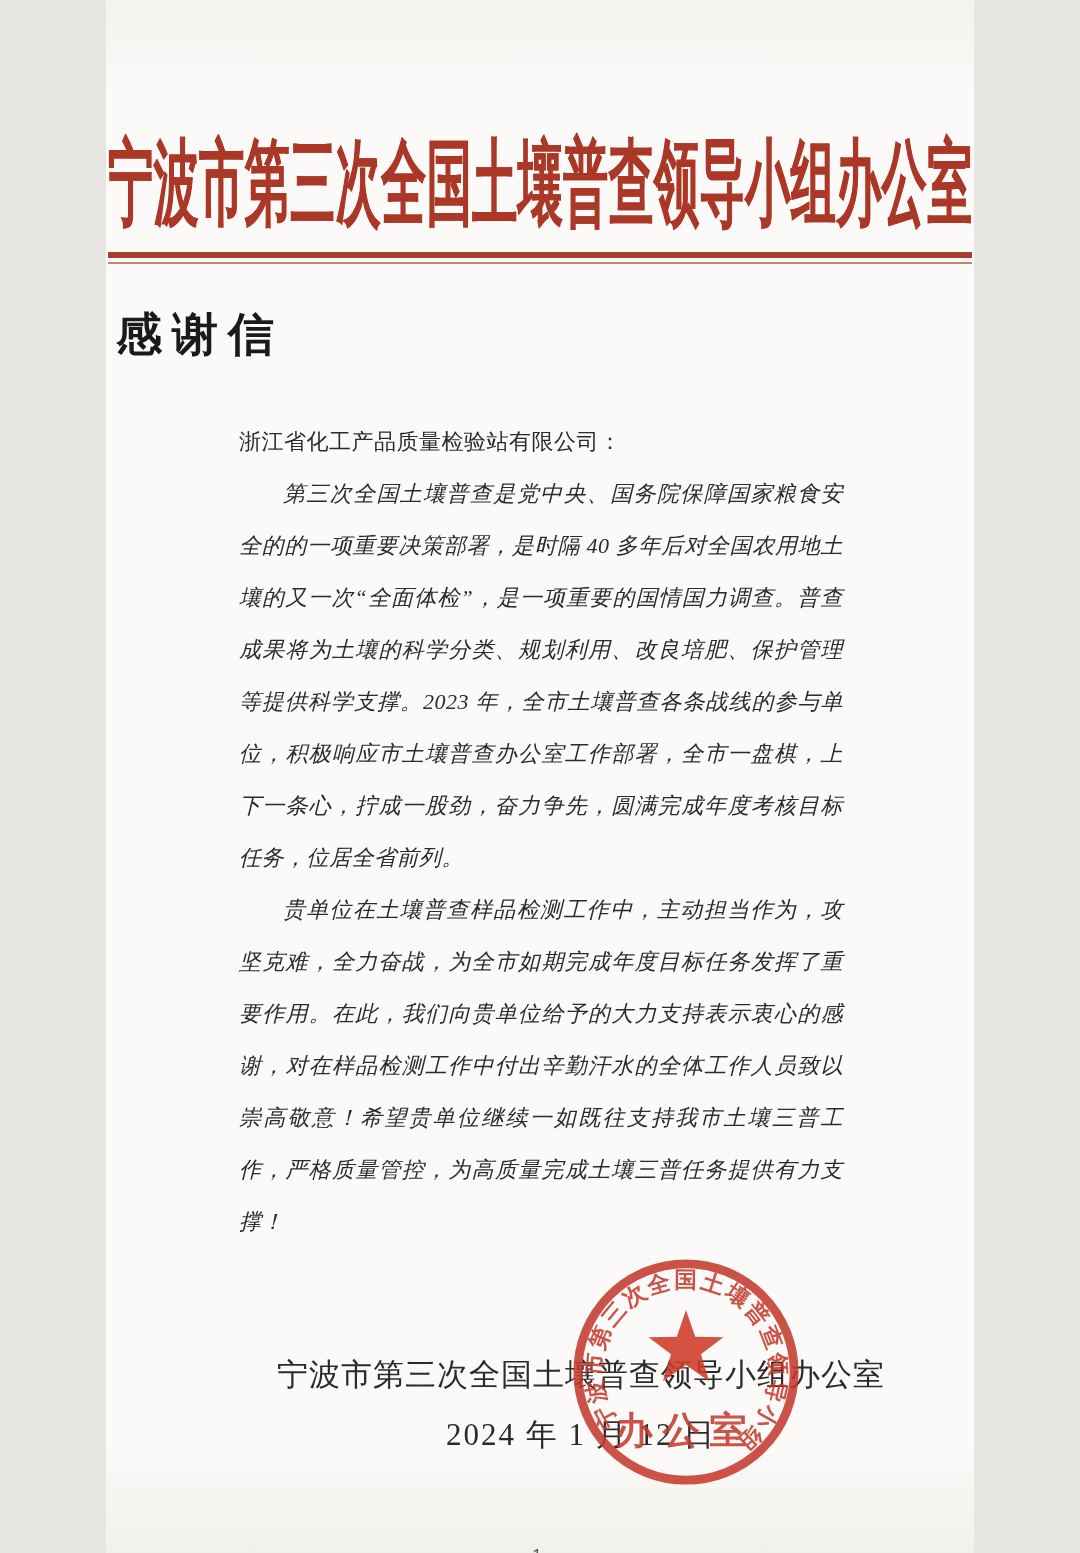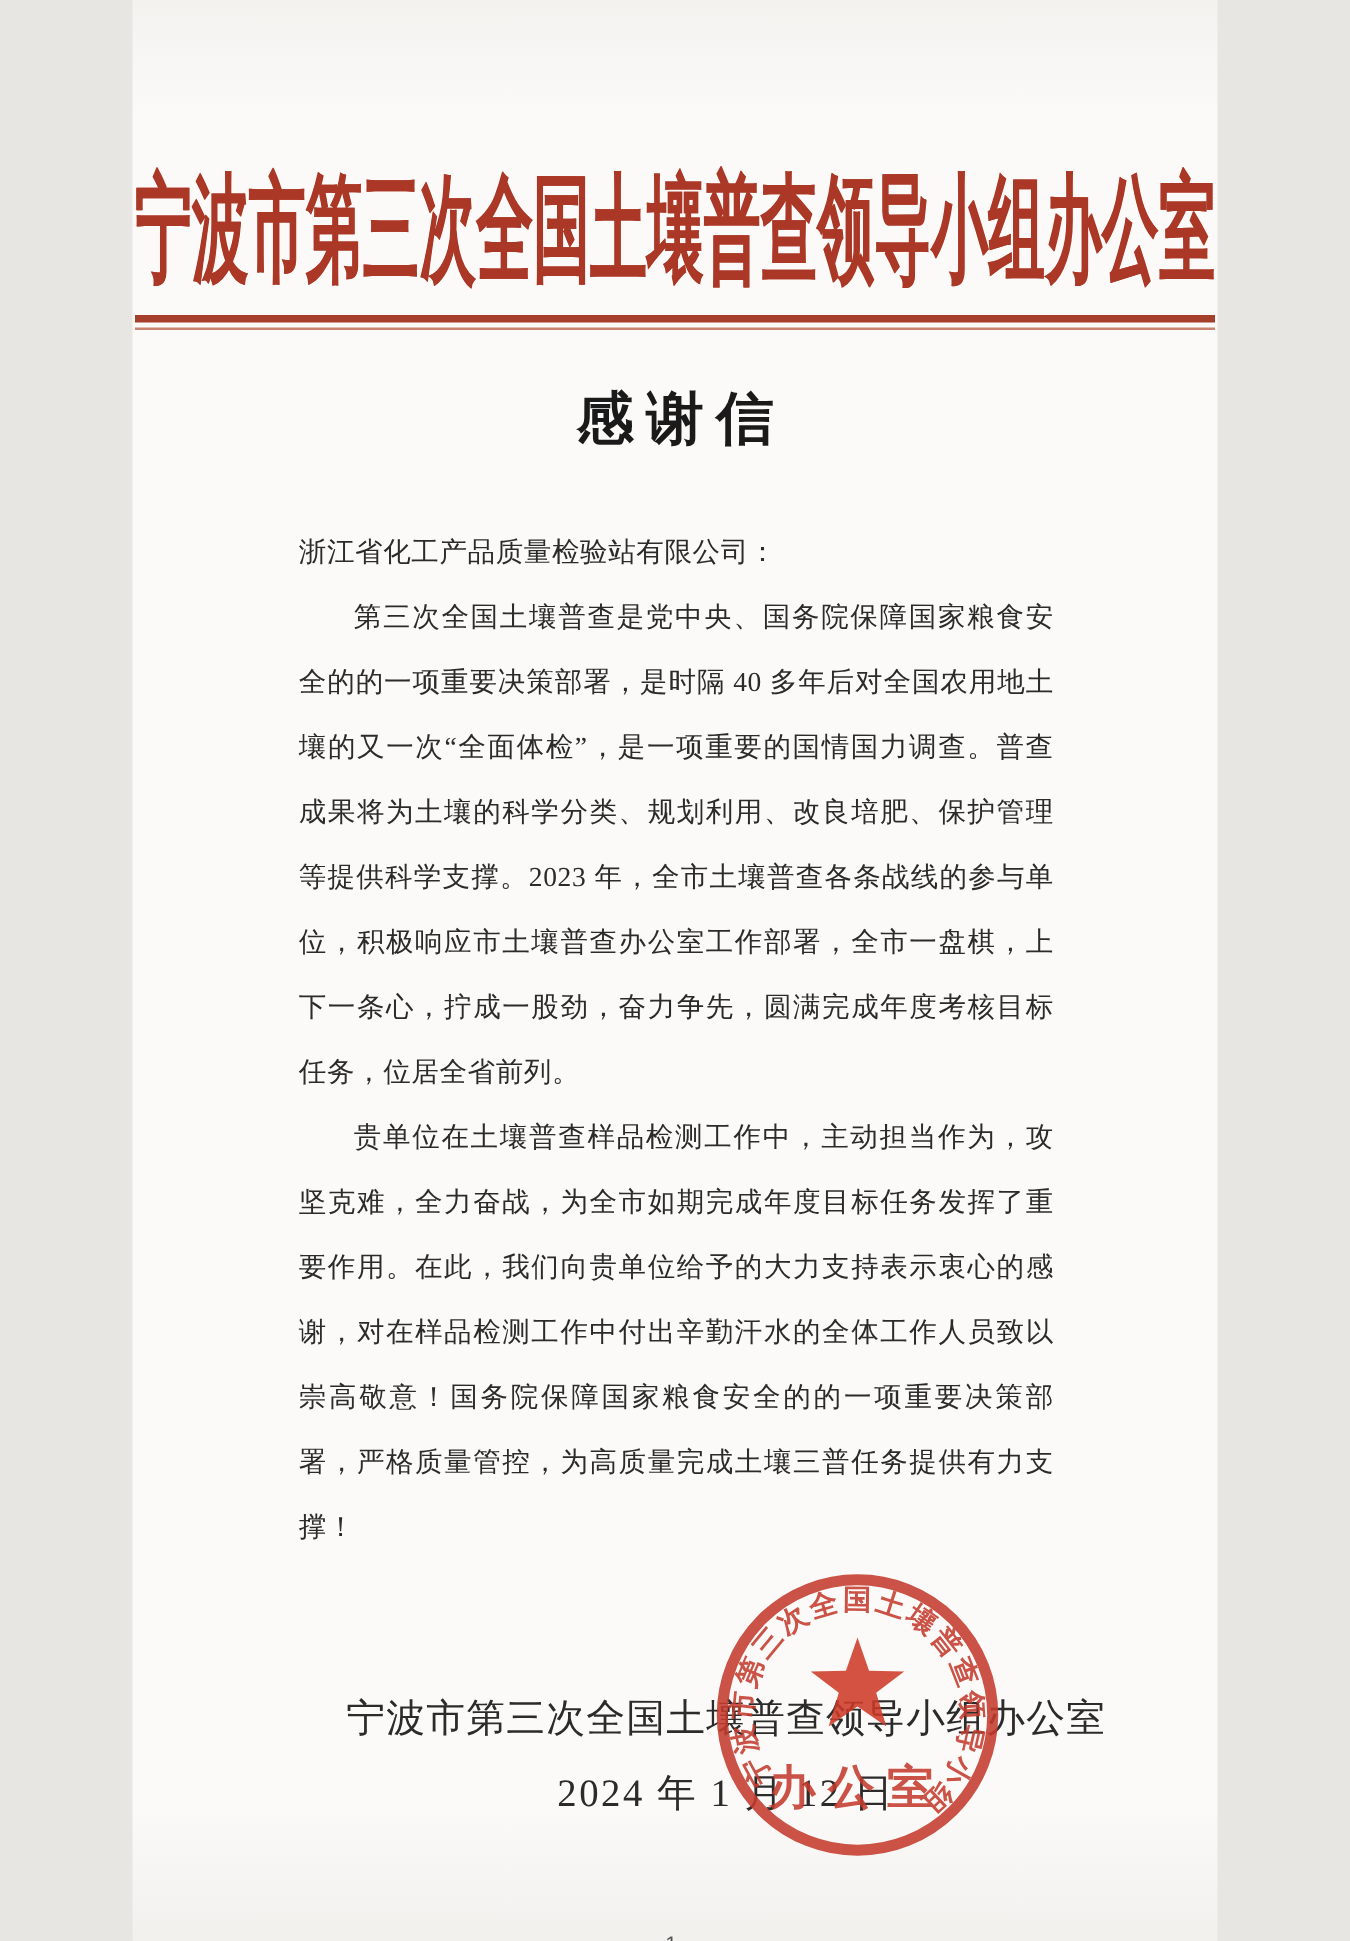"感谢信" .doc-title { text-align: center -> none }
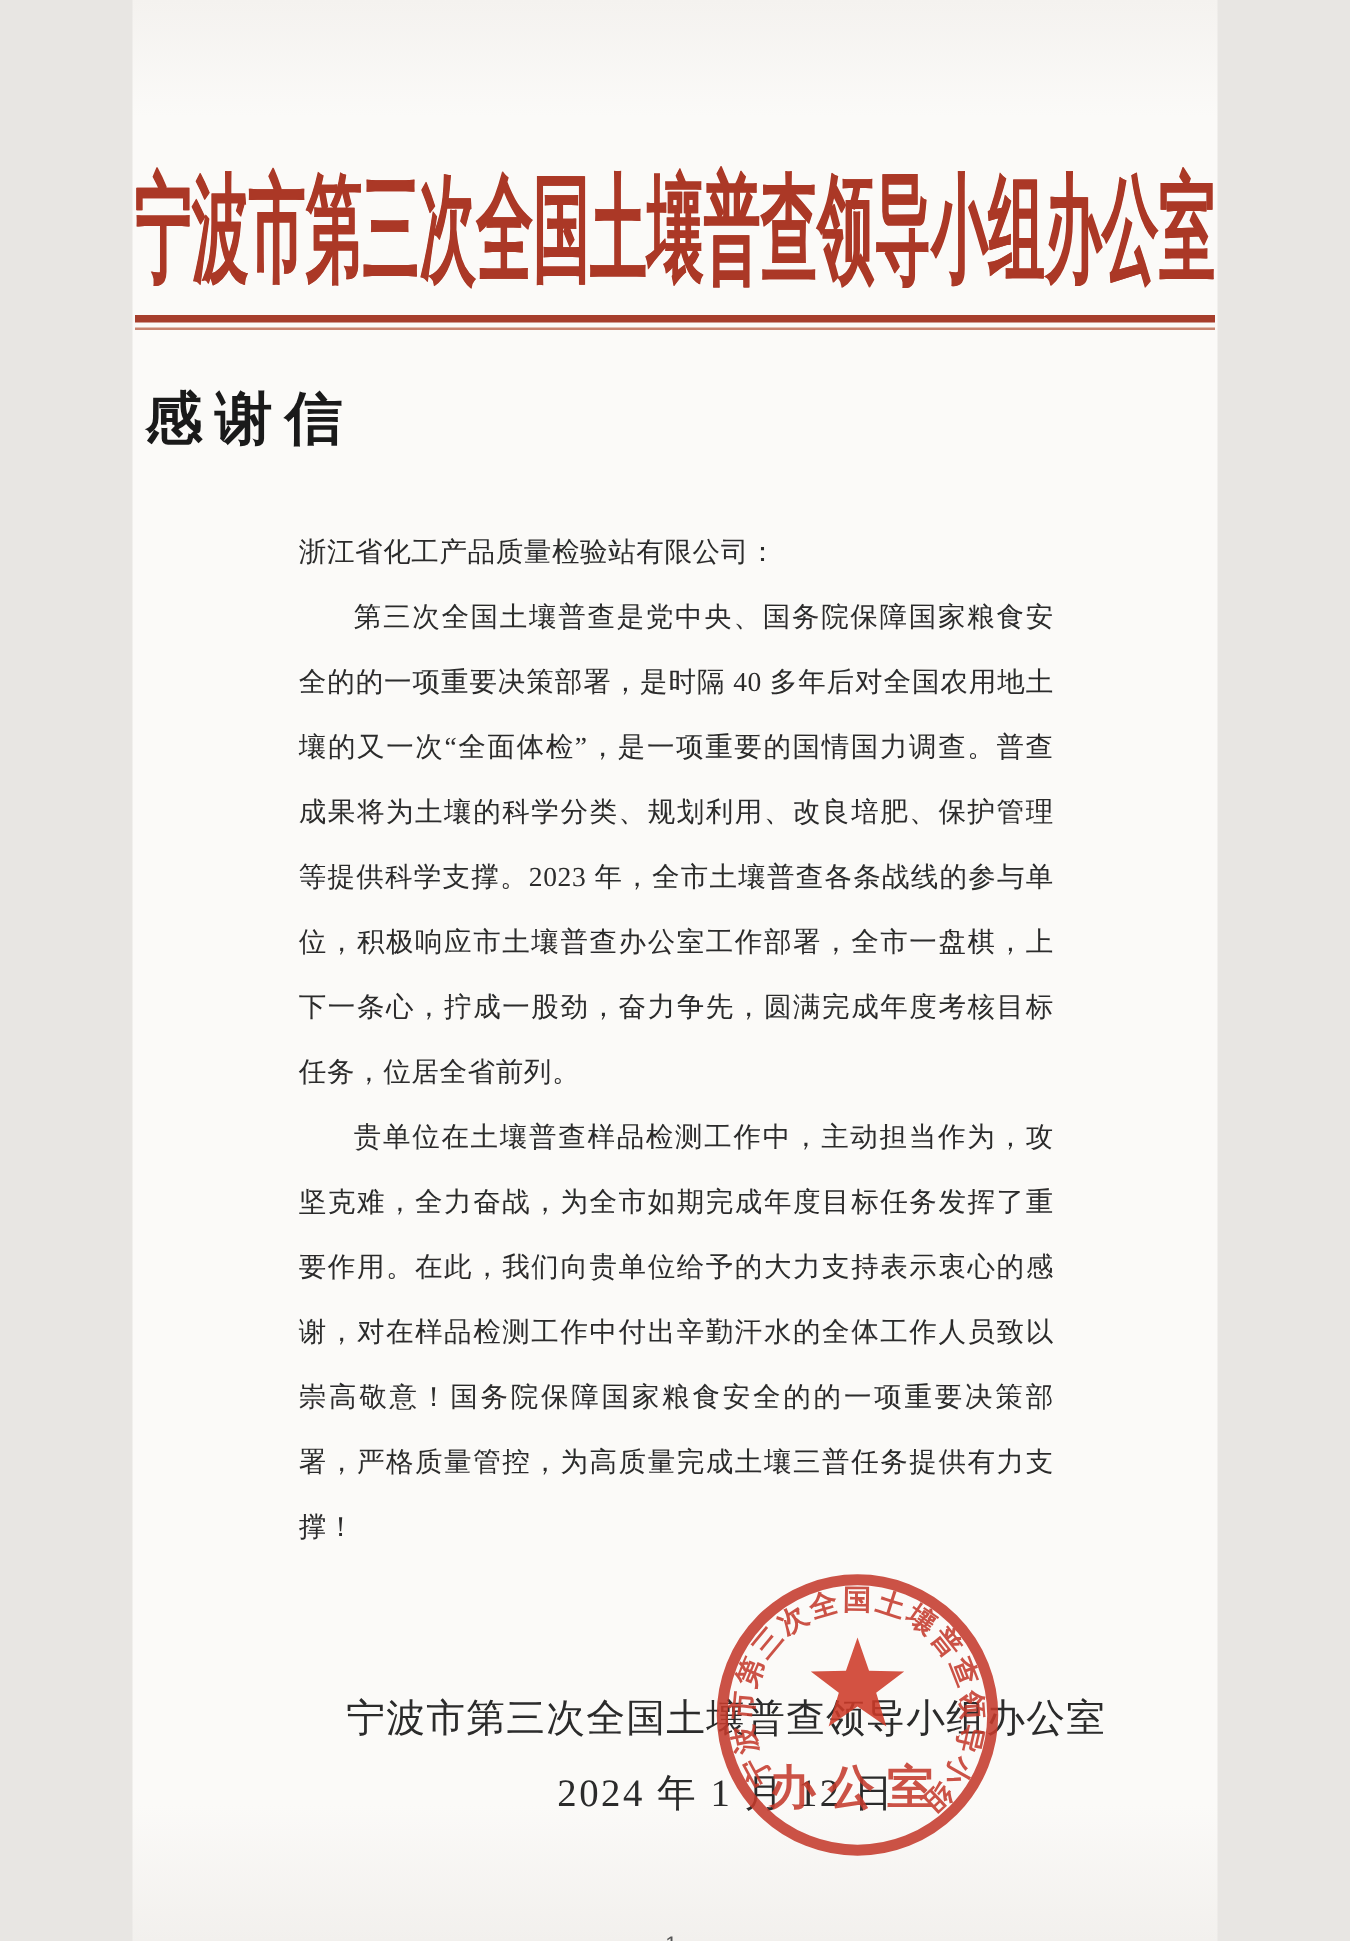"第三次全国土壤普查是党中央、国务院保障国家粮食安全的的一项重要决策部署，是时隔" .para { font-style: none -> italic }
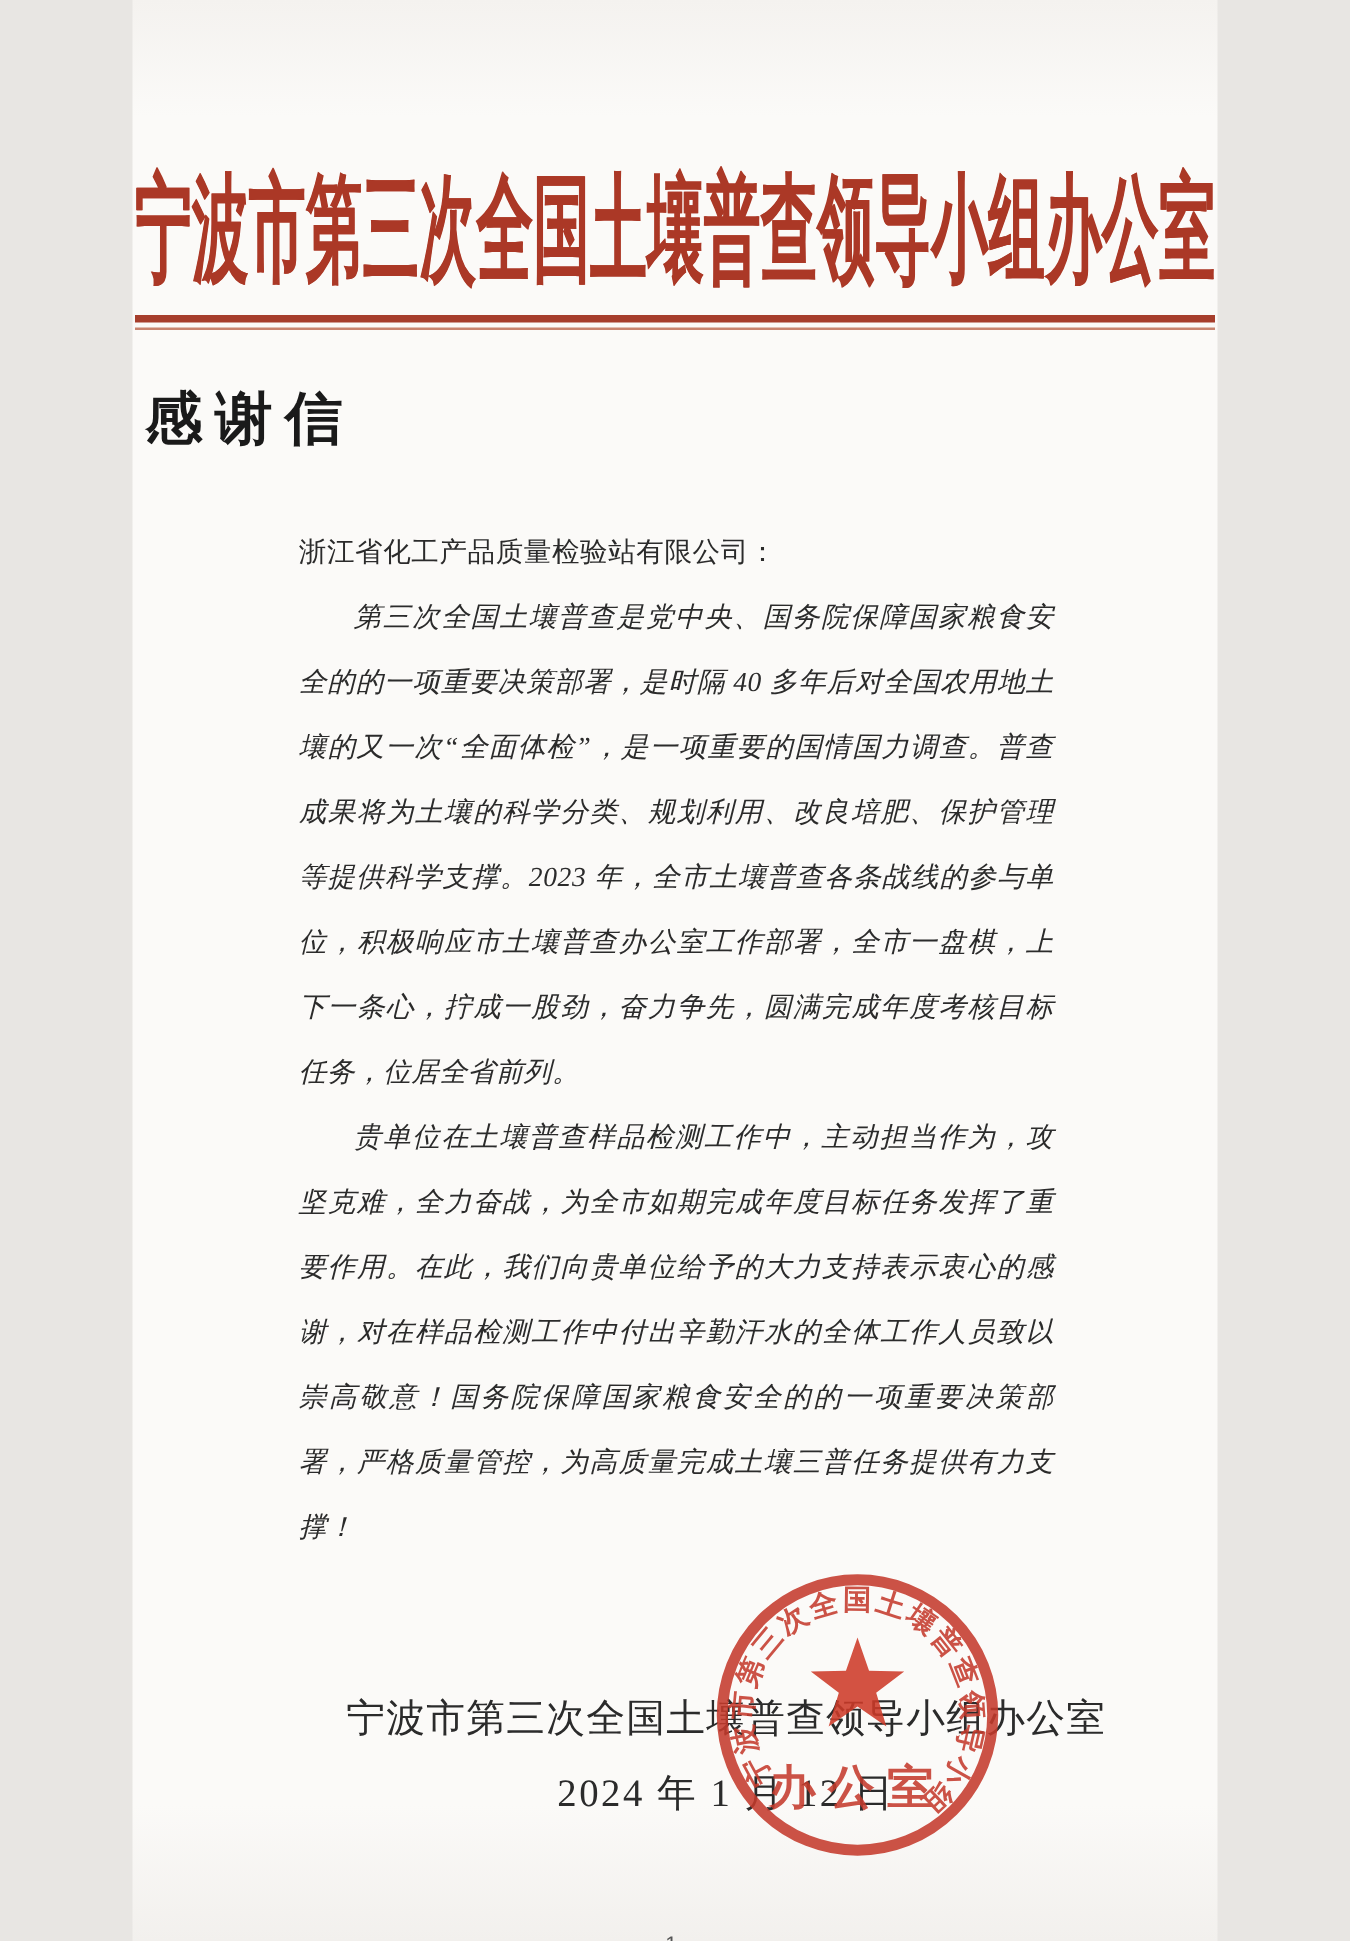"贵单位在土壤普查样品检测工作中，主动担当作为，攻坚克难，全力奋战，为全市如期完成" div.para { text: 国务院保障国家粮食安全的的一项重要决策部署 -> 希望贵单位继续一如既往支持我市土壤三普工作 }
